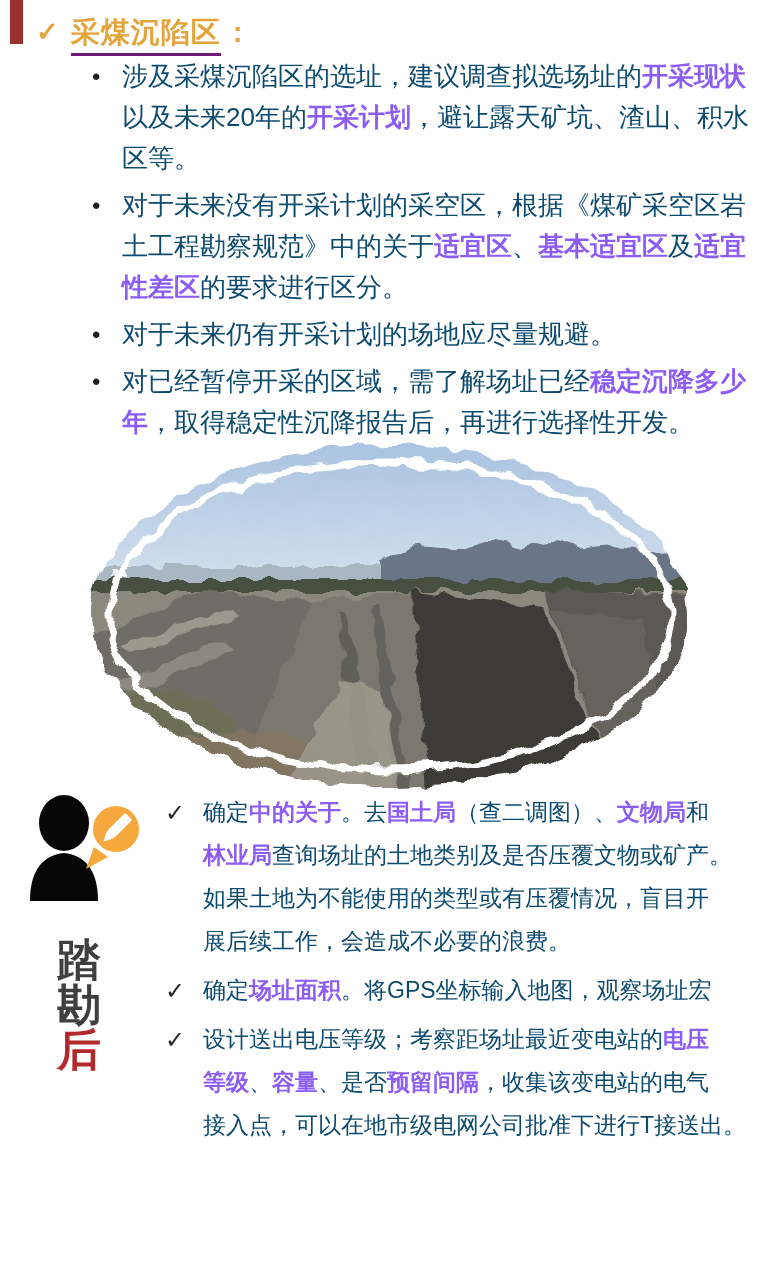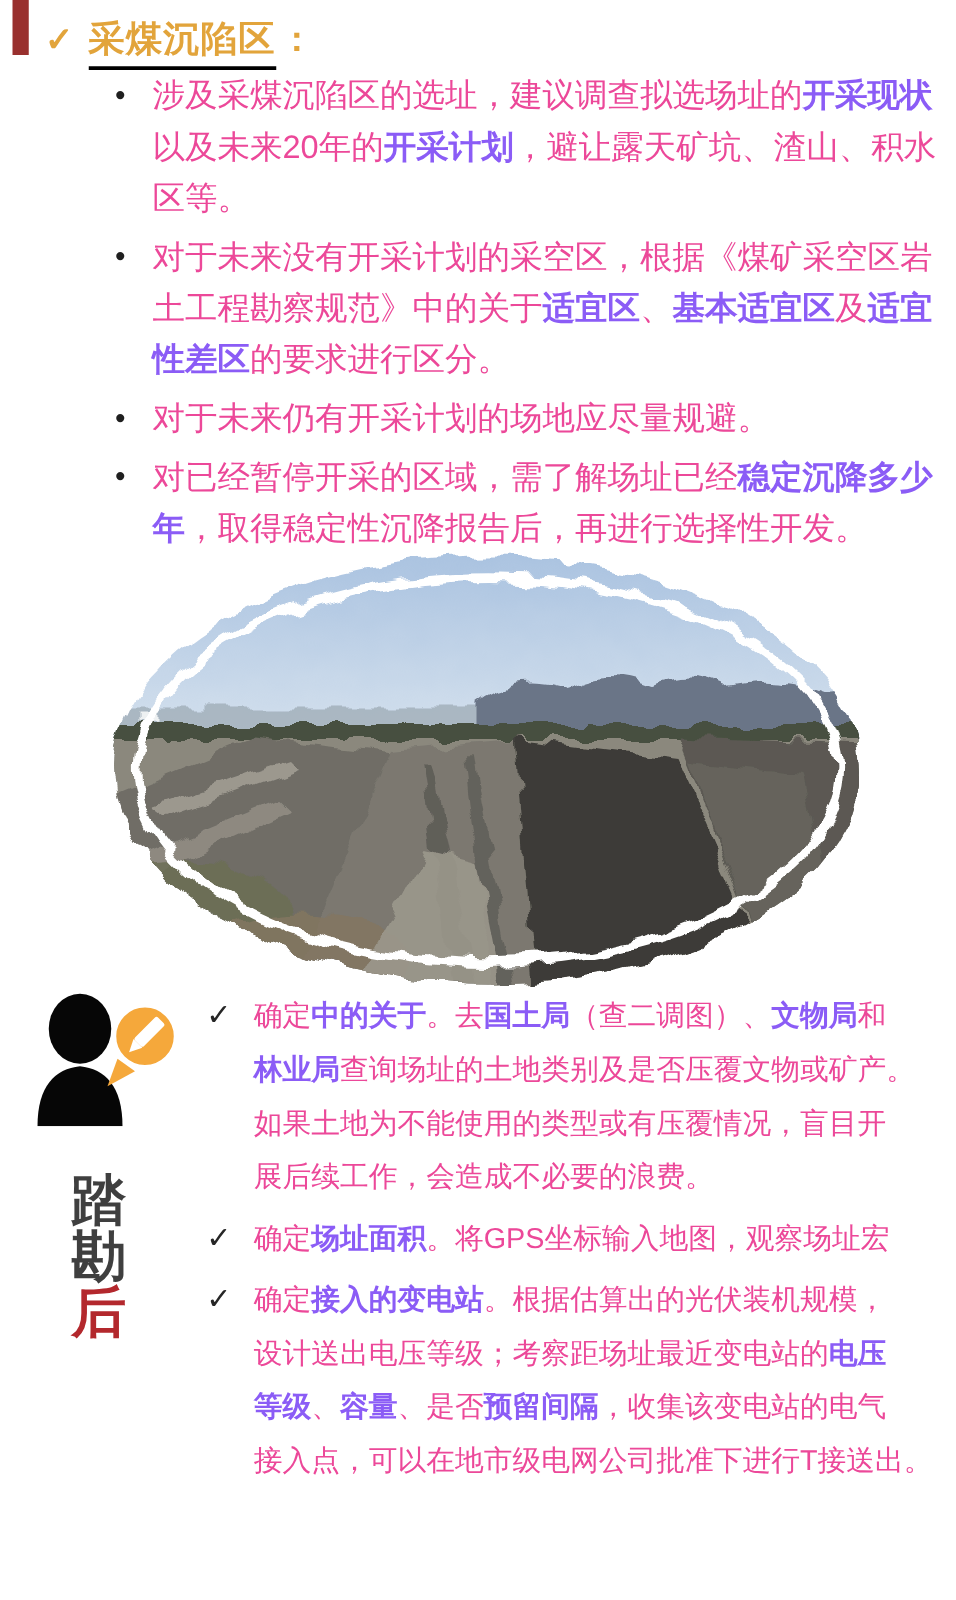"采煤沉陷区" .header .title { border-bottom: 3px solid #000000 -> 3px solid #701a75 }
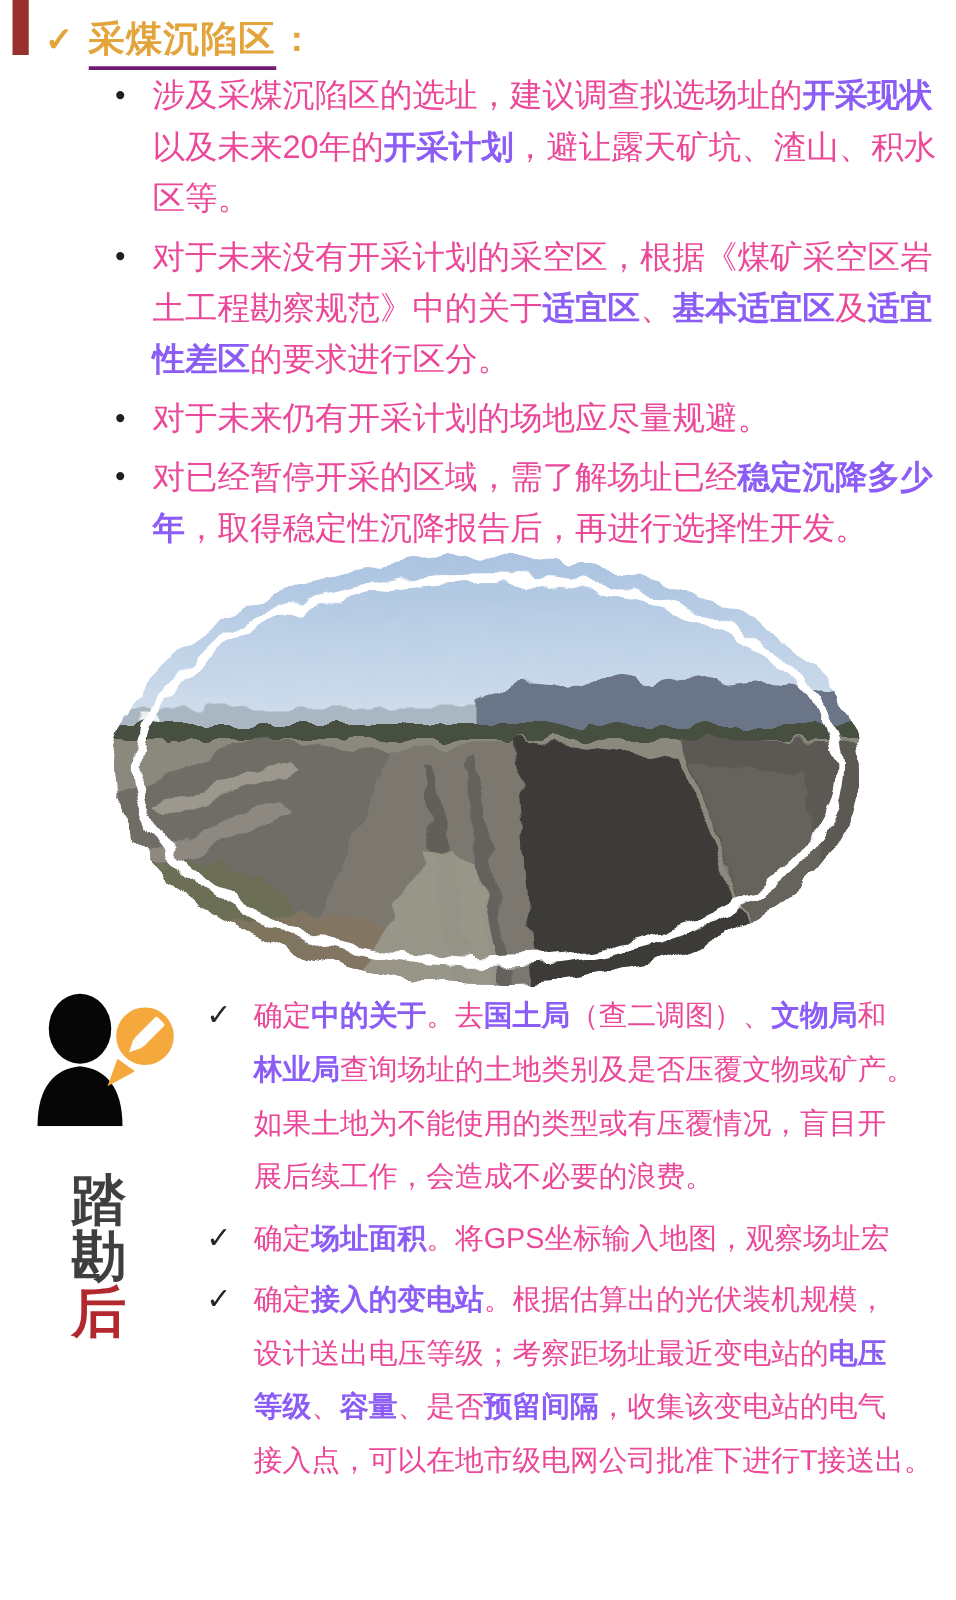"涉及采煤沉陷区的选址，建议调查拟选场址的" .s-n { color: #ec4899 -> #0c4a6e }
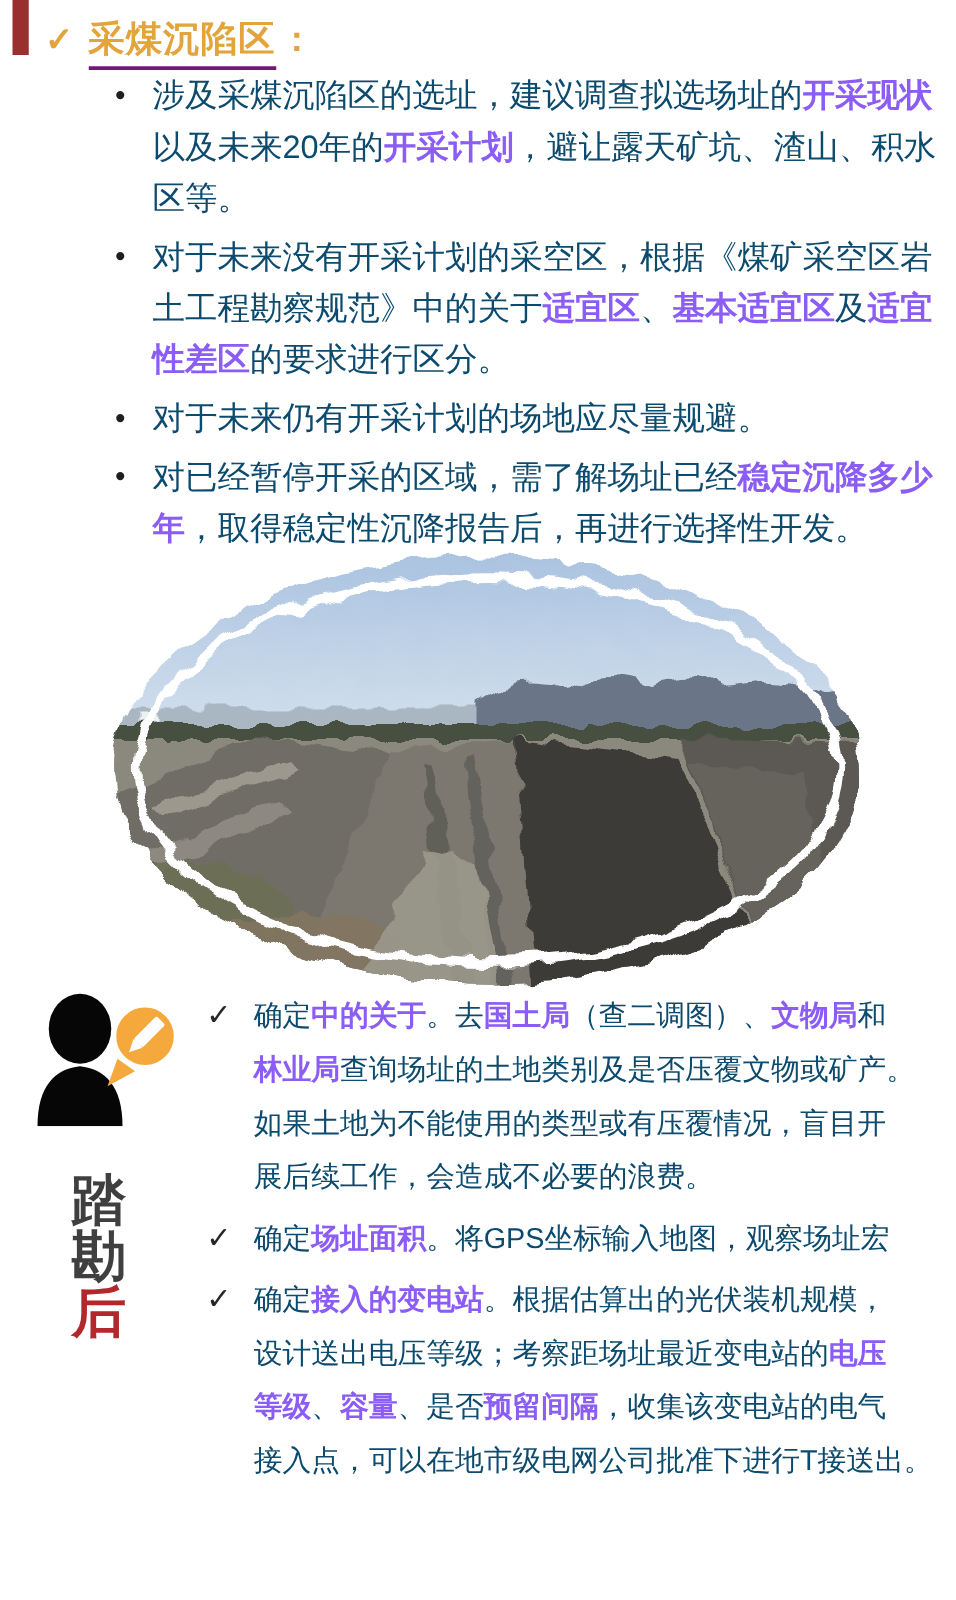"确定接入的变电站。根据估算出的光伏装机规模，" div.rline { html: <div><span>确定</span><span>接入的变电站</span><span>。根据估算出的光伏装机规模，</span></div> -> none }
